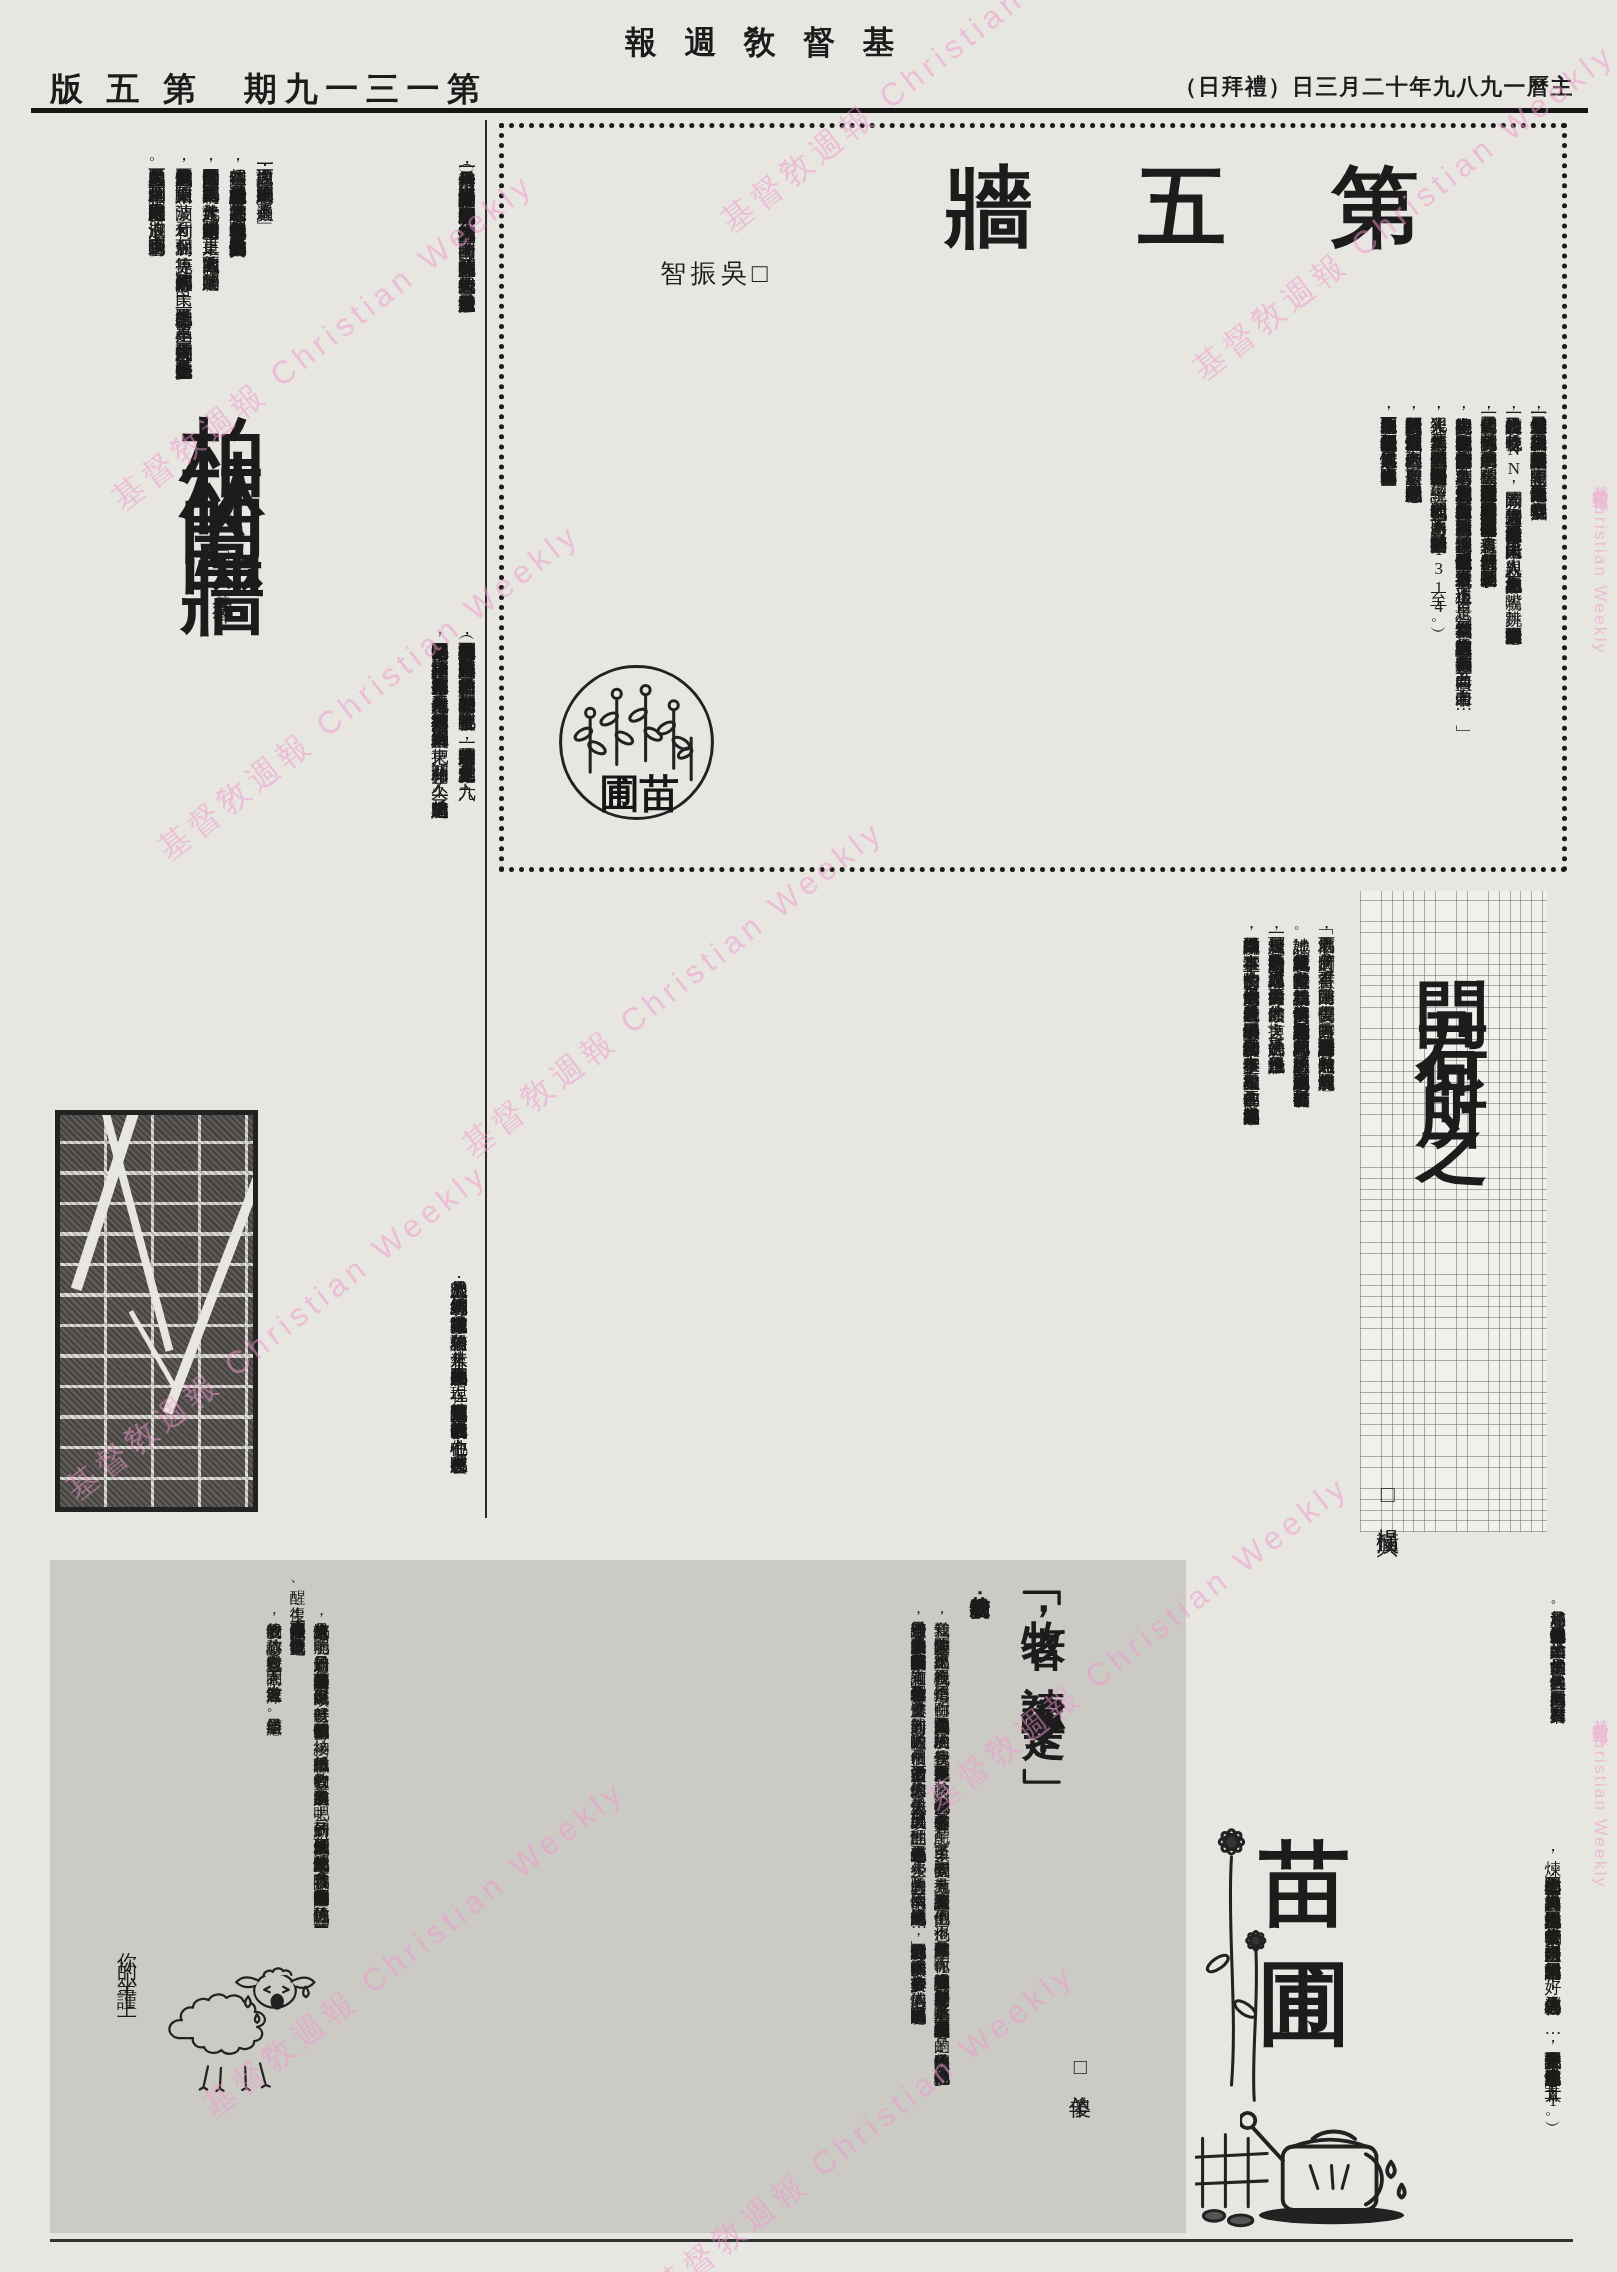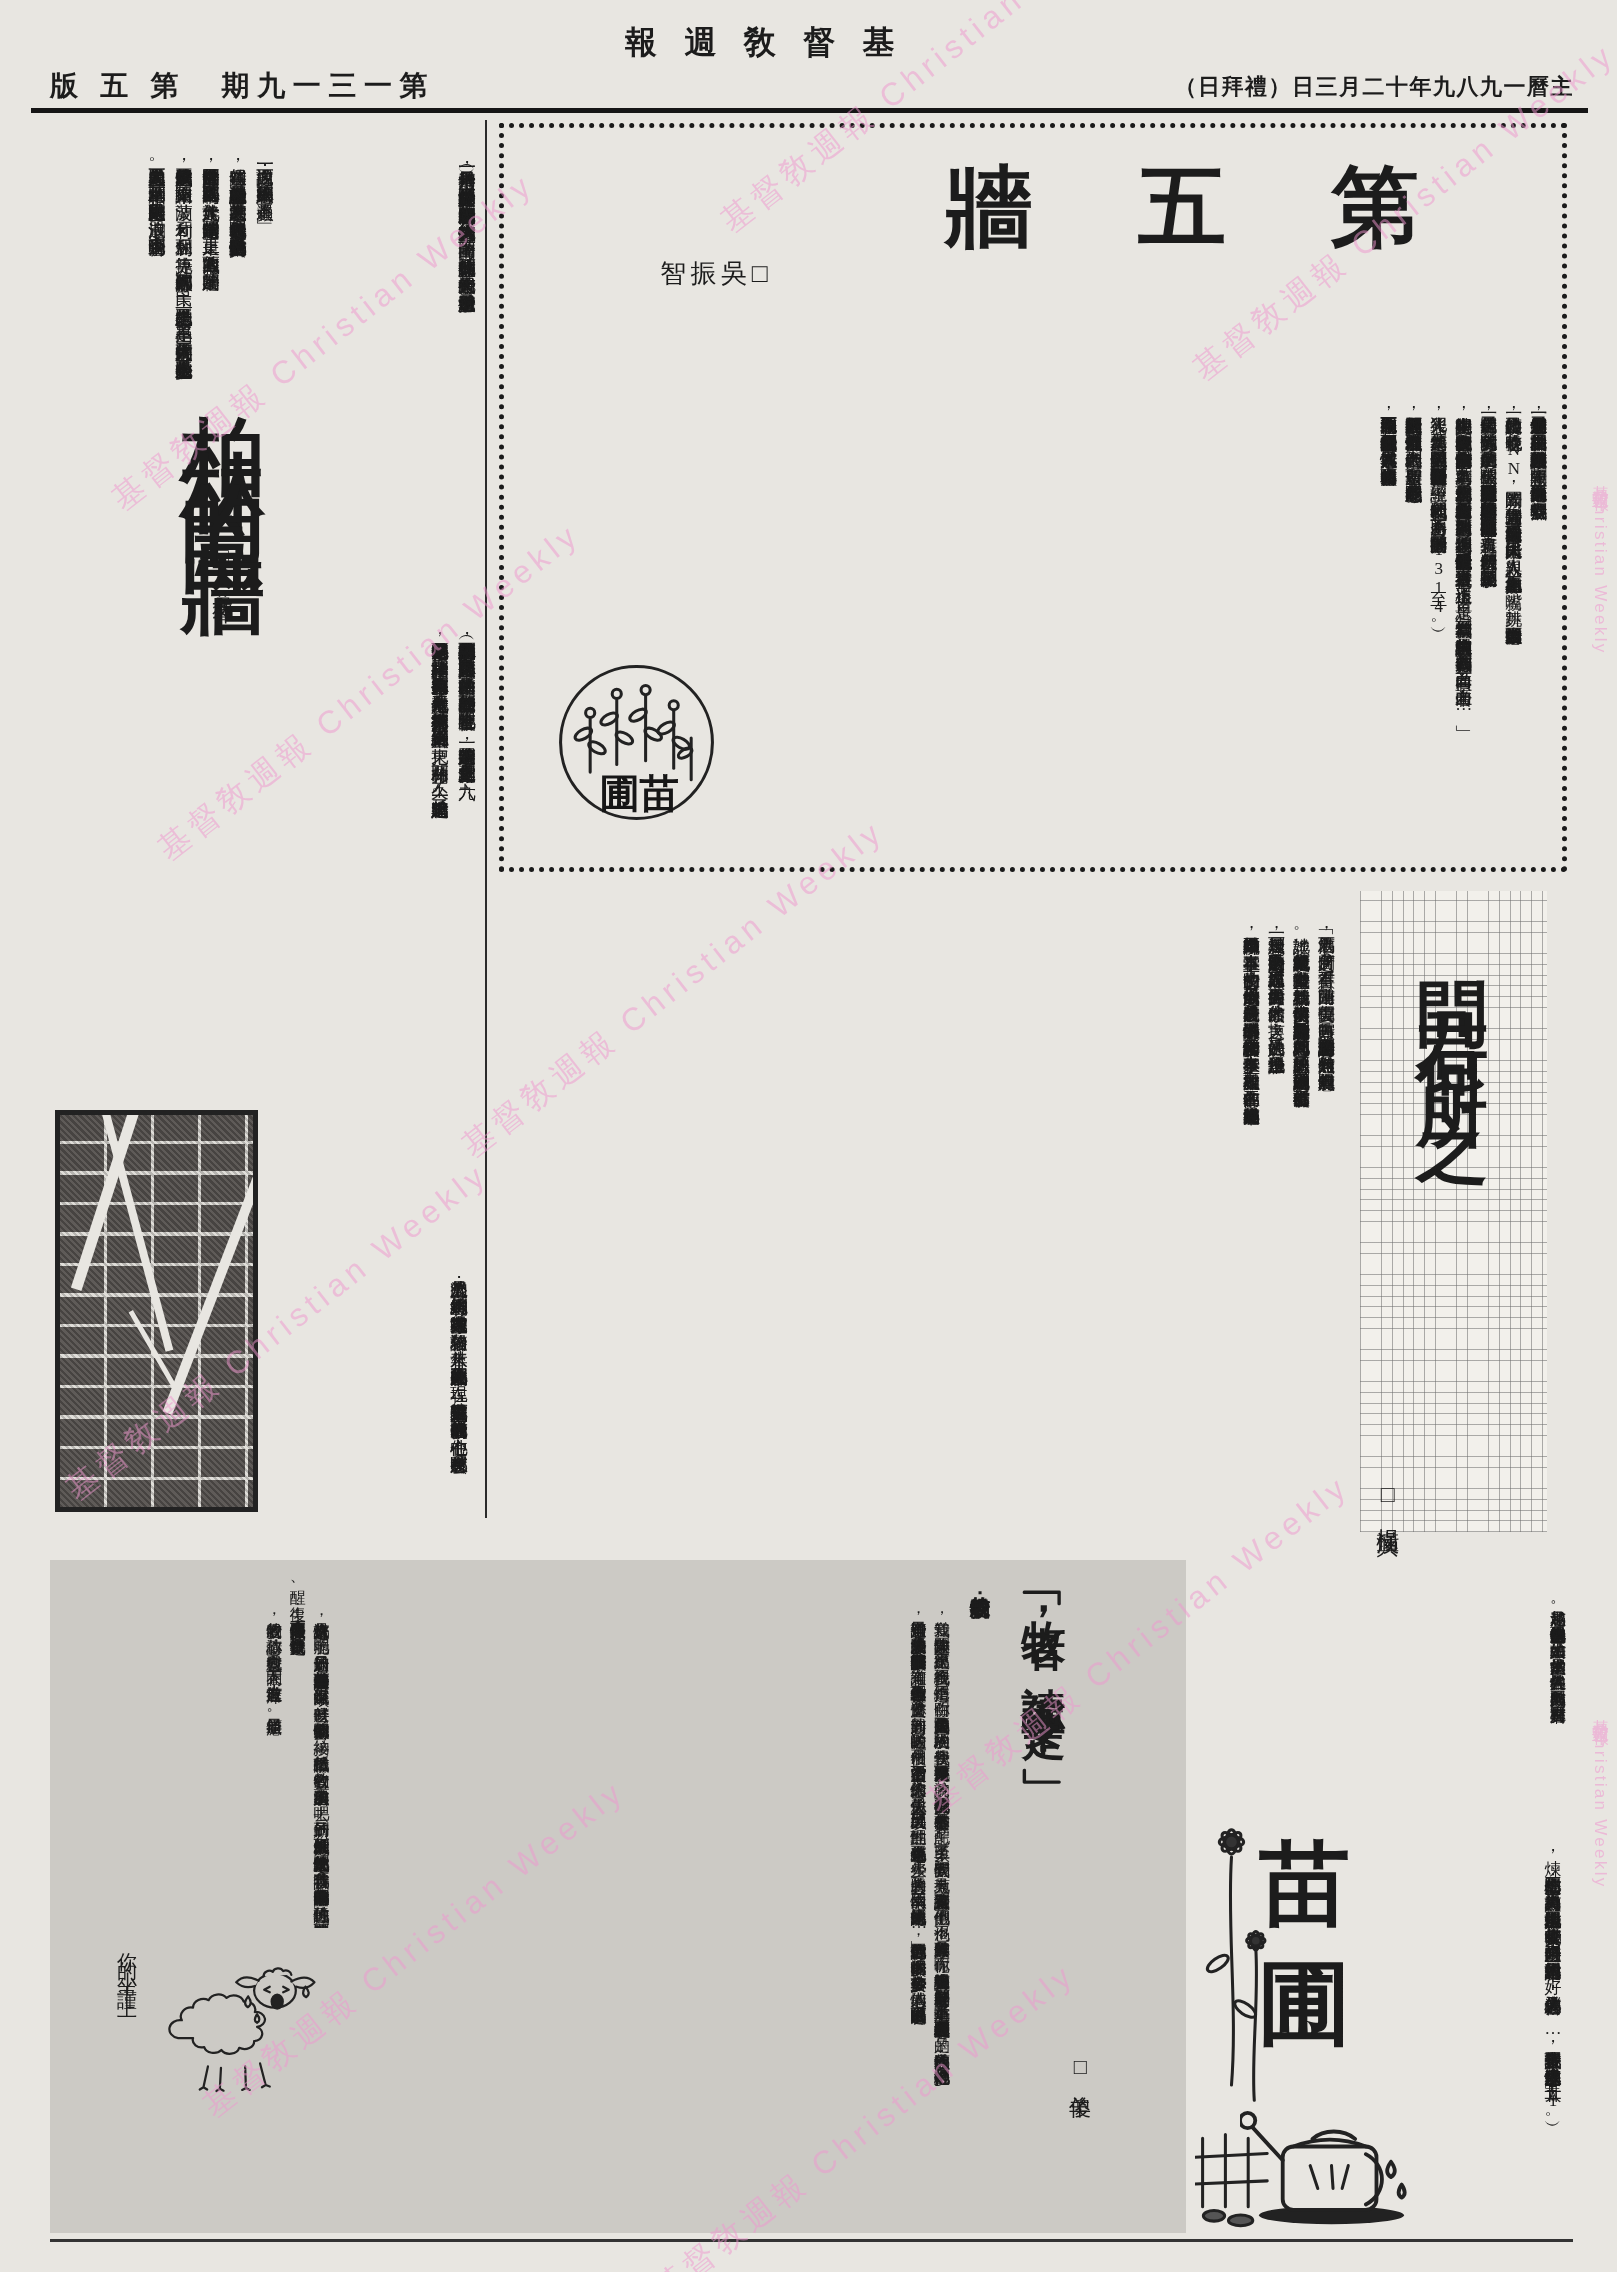"版 五 第 期九一三一第" .issue { font-size: 28px -> 33px }
